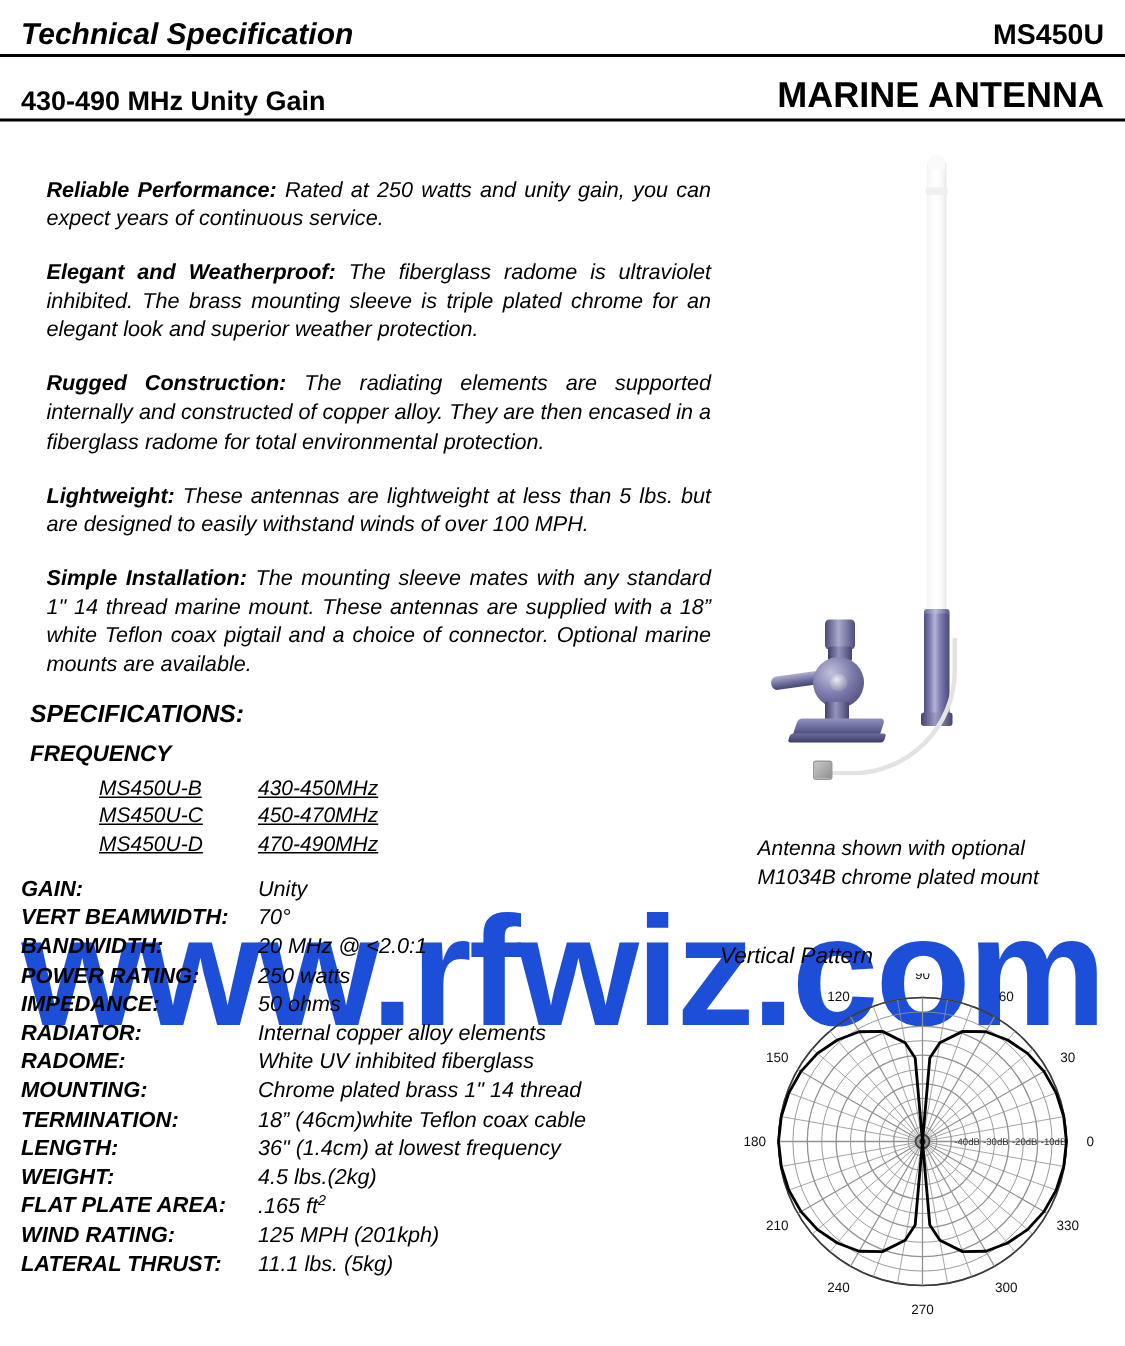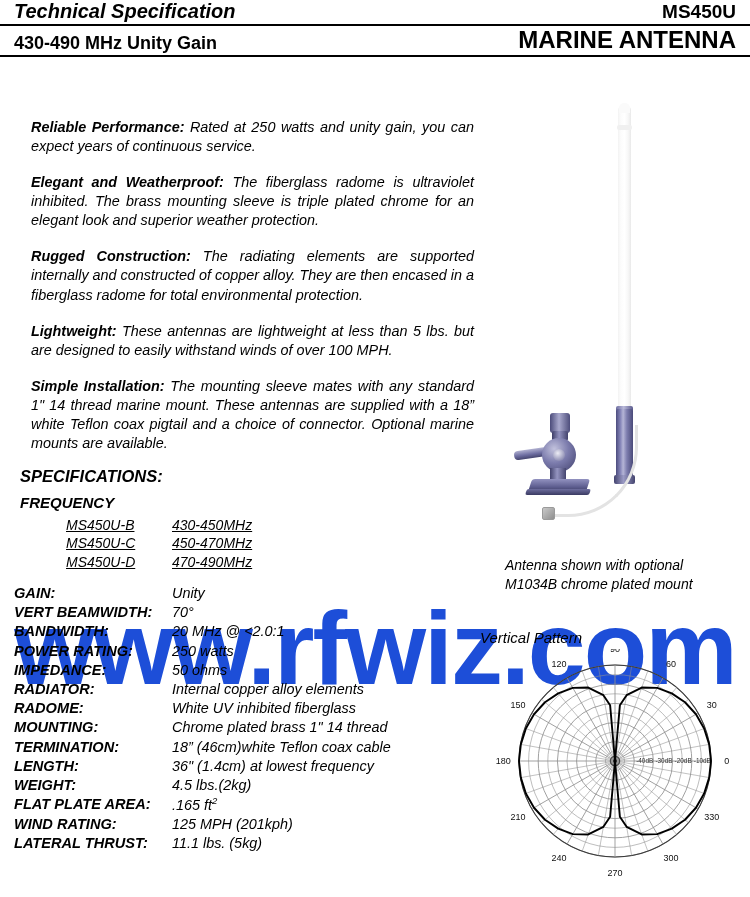"Technical Specification" .hdr-row { padding: 0 14px 1px 14px -> 12px 14px 1px 14px }
